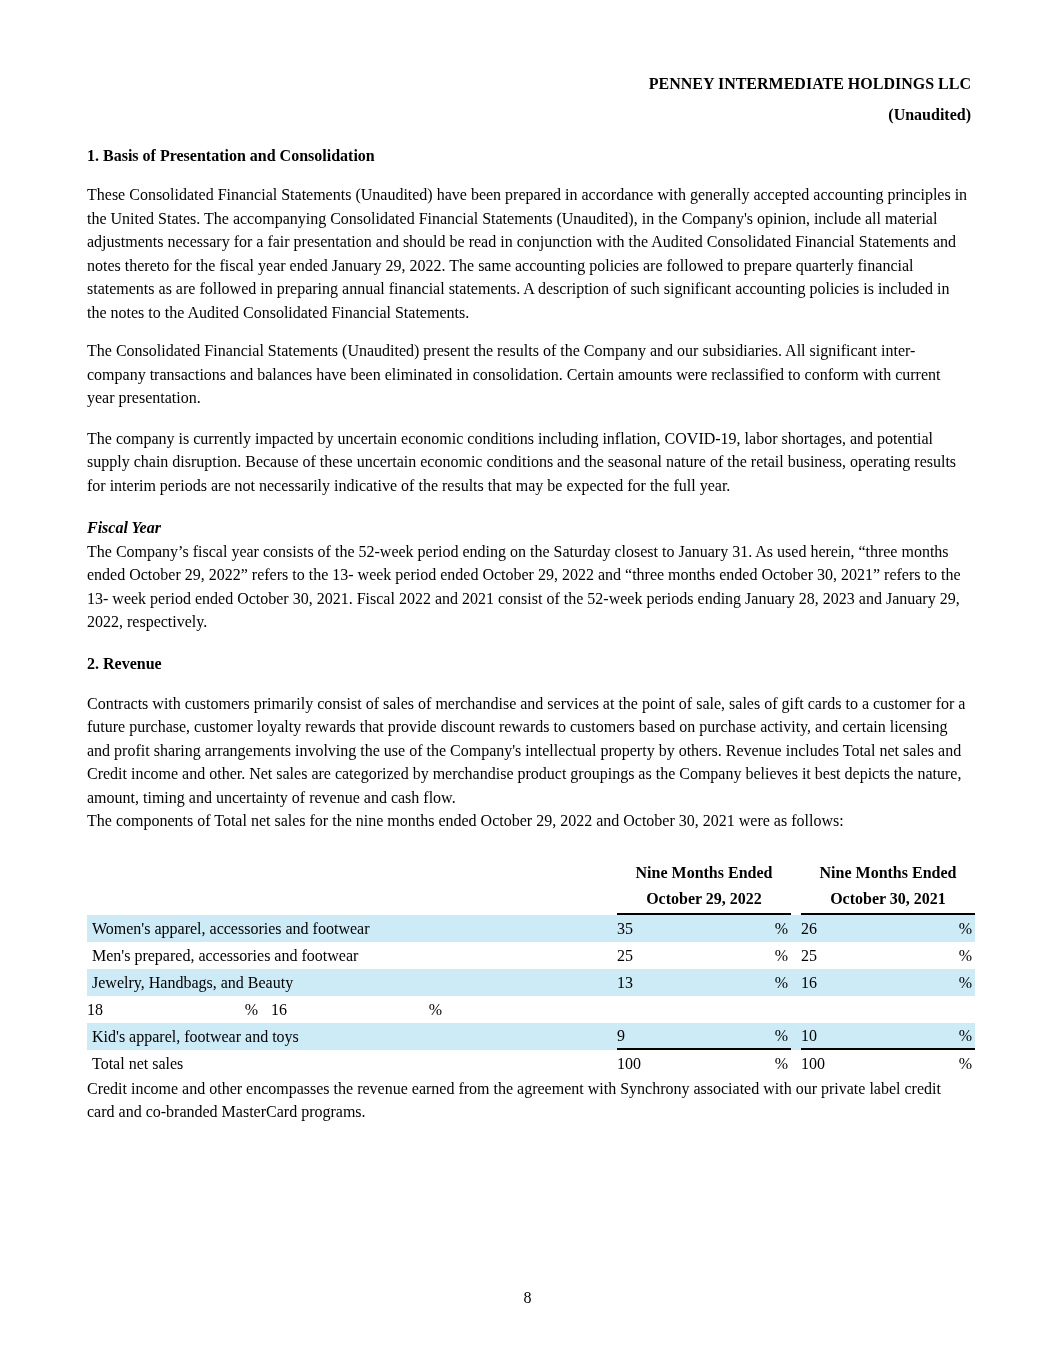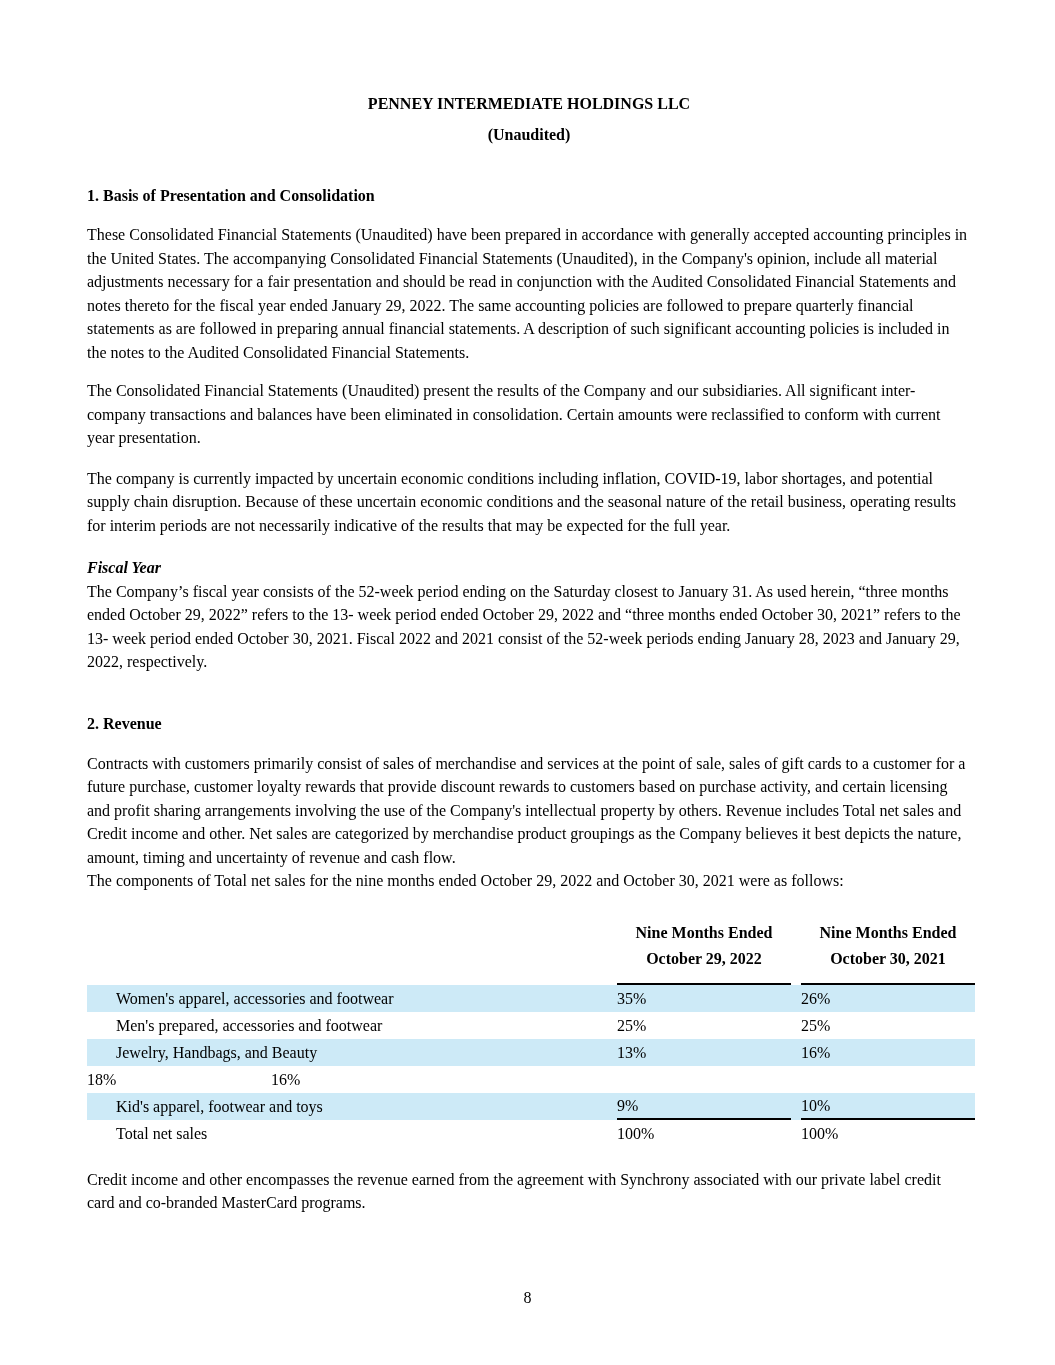"PENNEY INTERMEDIATE HOLDINGS LLC" .doc-header { margin-top: 20px -> none; text-align: center -> right }
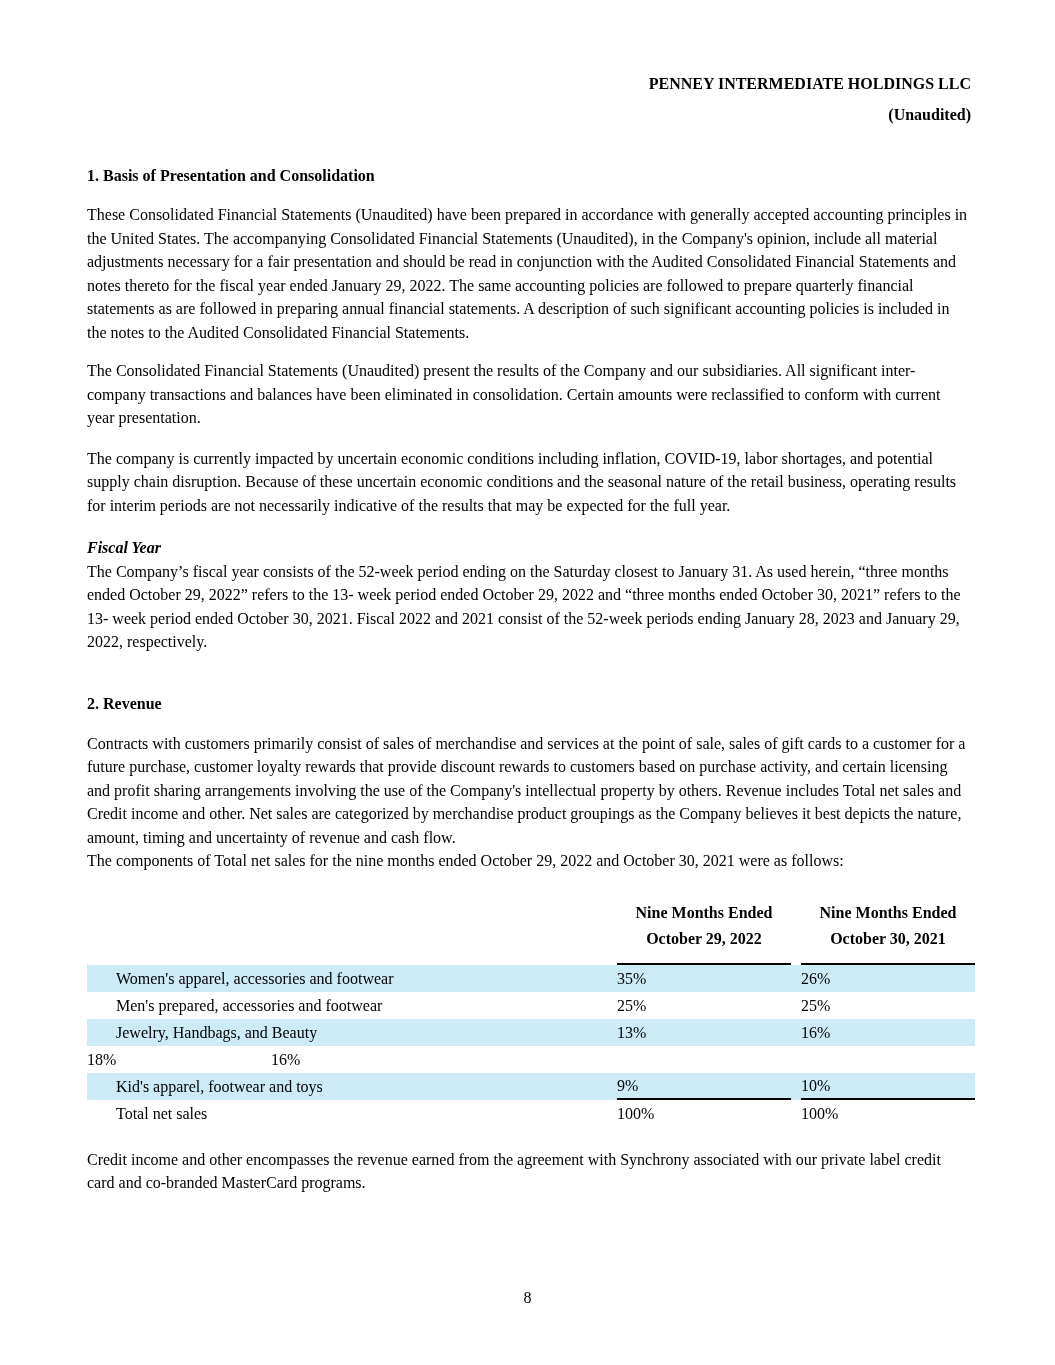"1. Basis of Presentation and" h2.section-heading { margin-top: 38px -> 18px }
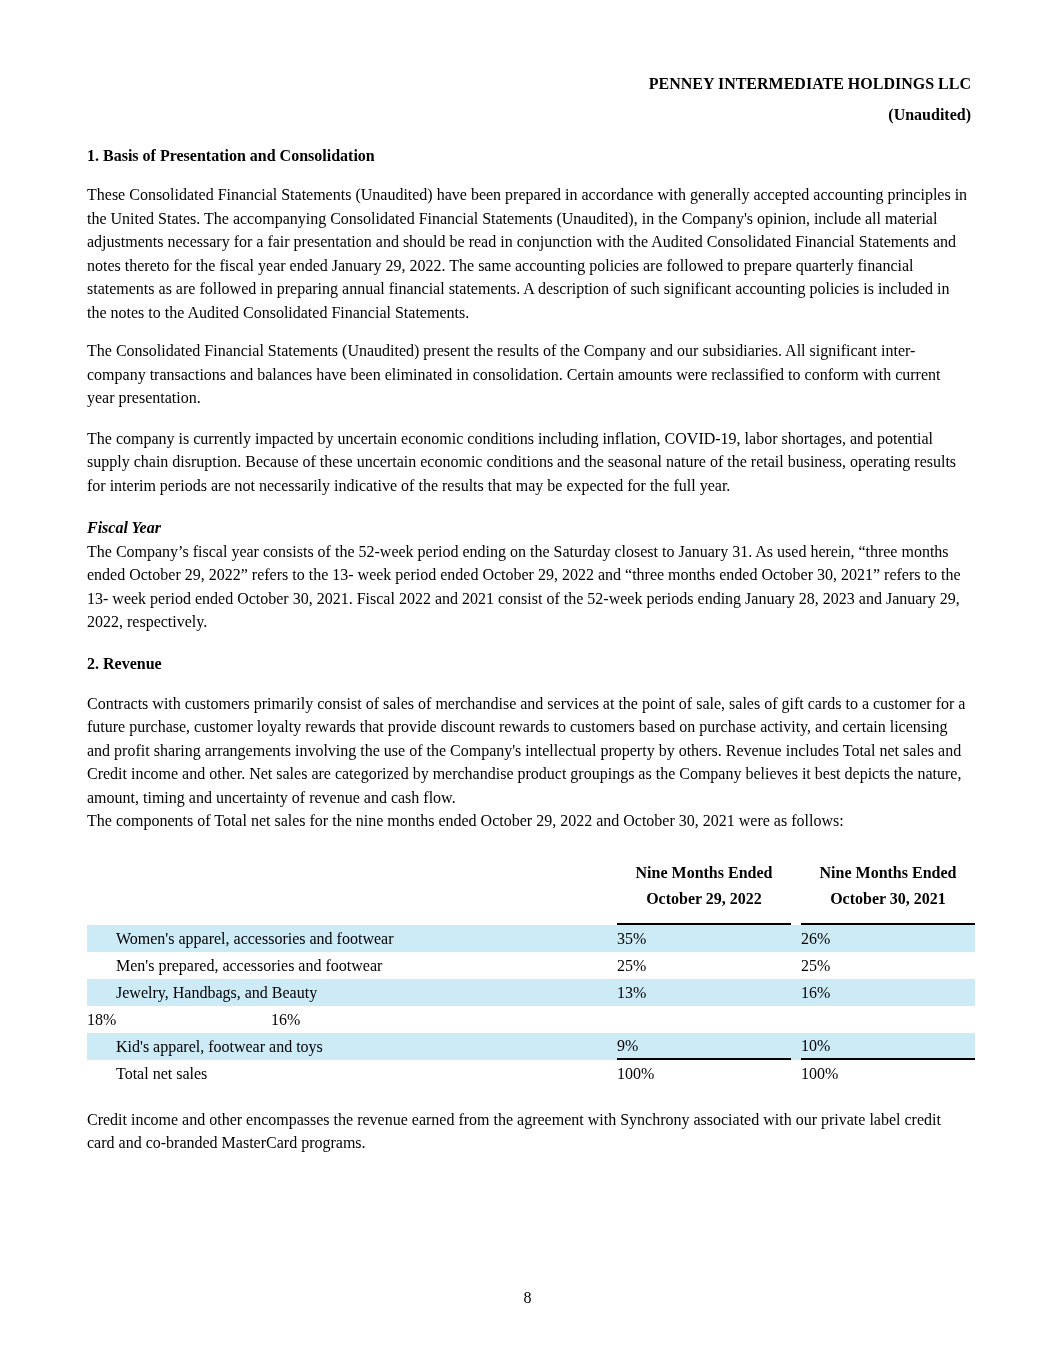"Nine Months Ended" .t-head .t-col { padding-bottom: 11px -> 1px }
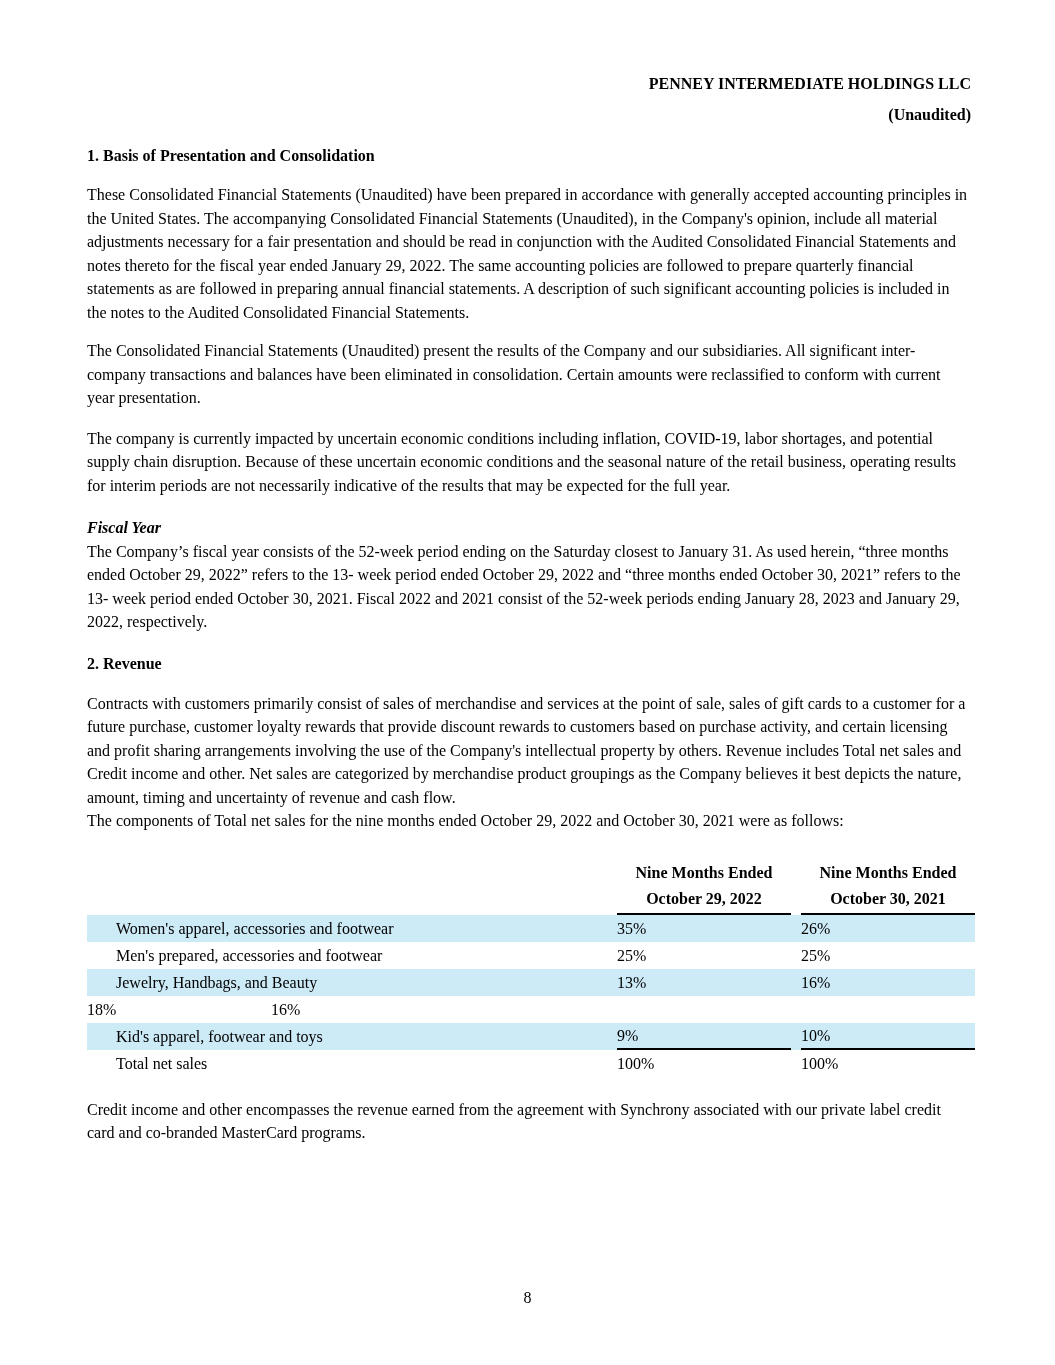"Women's apparel, accessories and" .t-label { margin-left: 24px -> none }
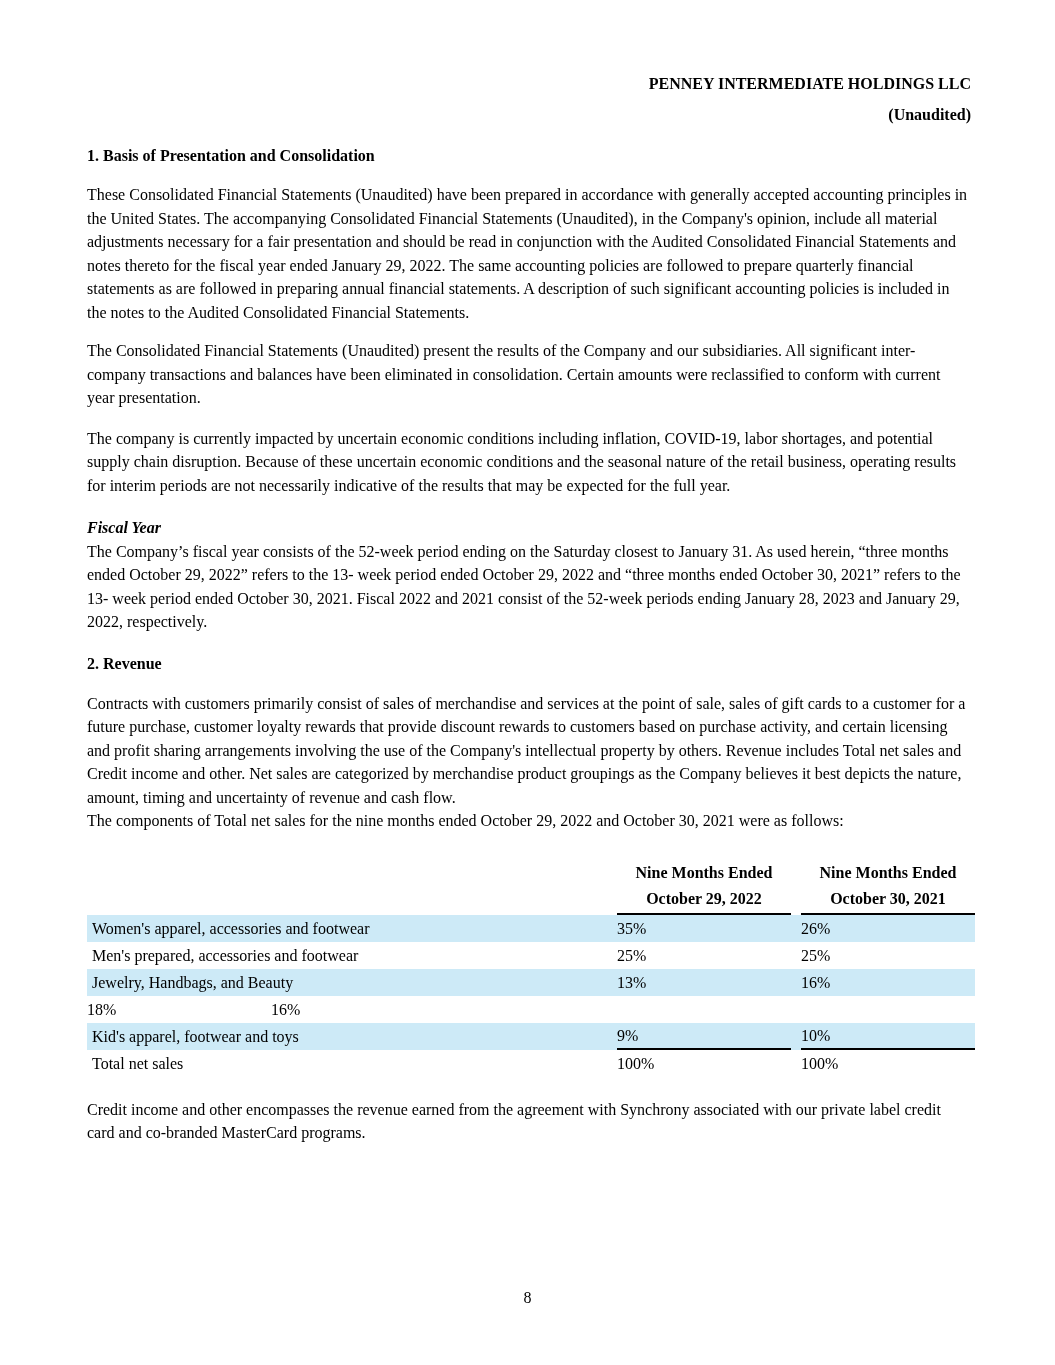"35" .t-val { justify-content: flex-start -> space-between }
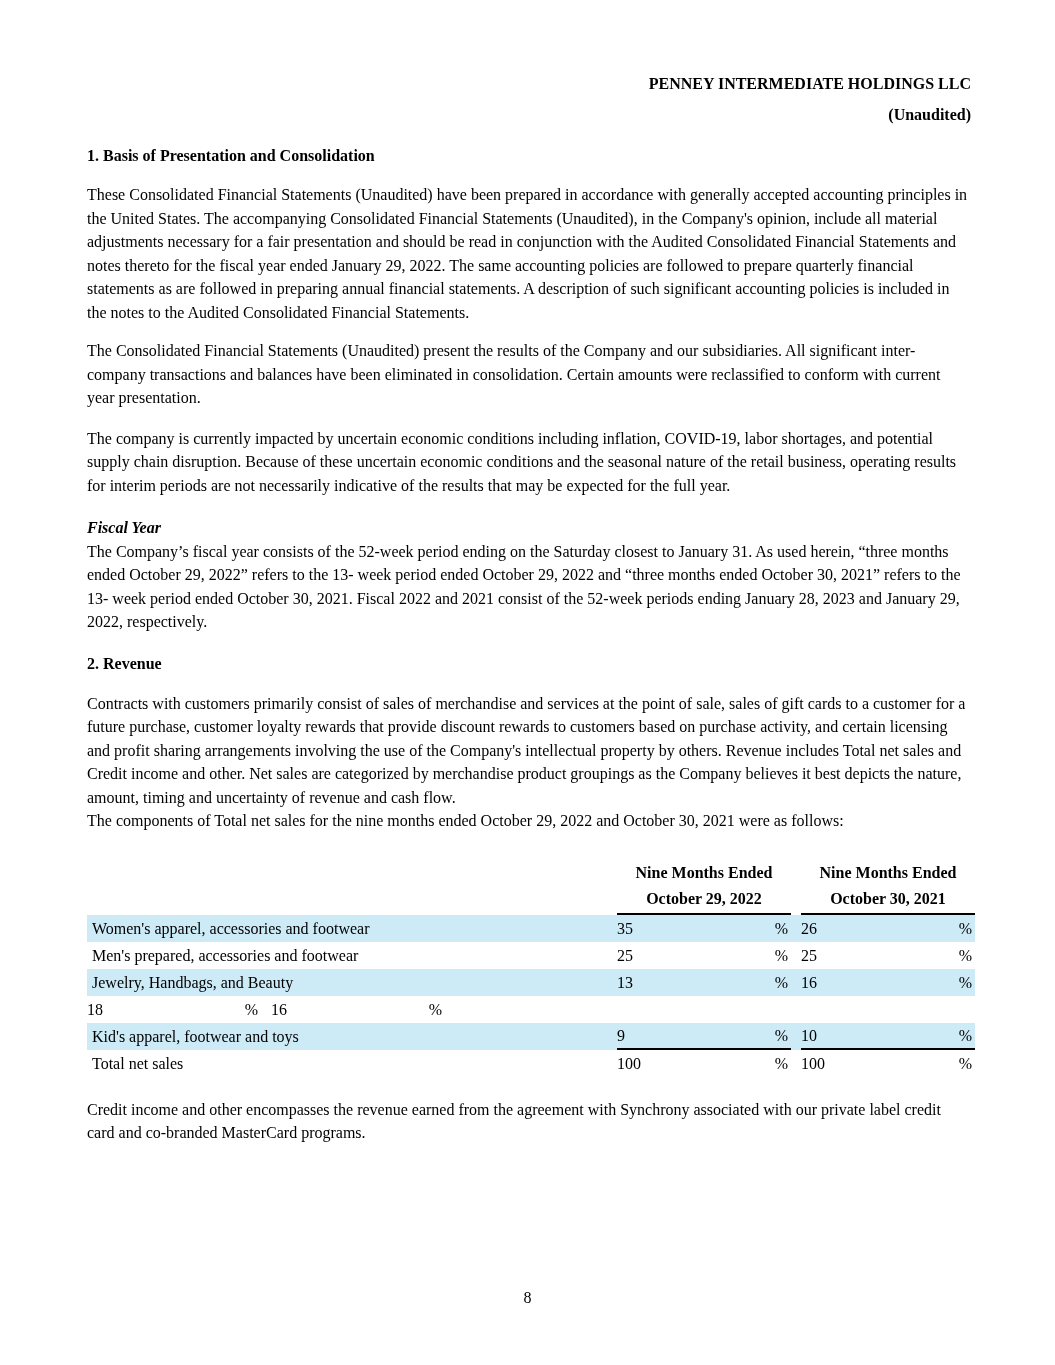"Credit income and other encompasses" p.credit-note { margin-top: 21px -> none }
